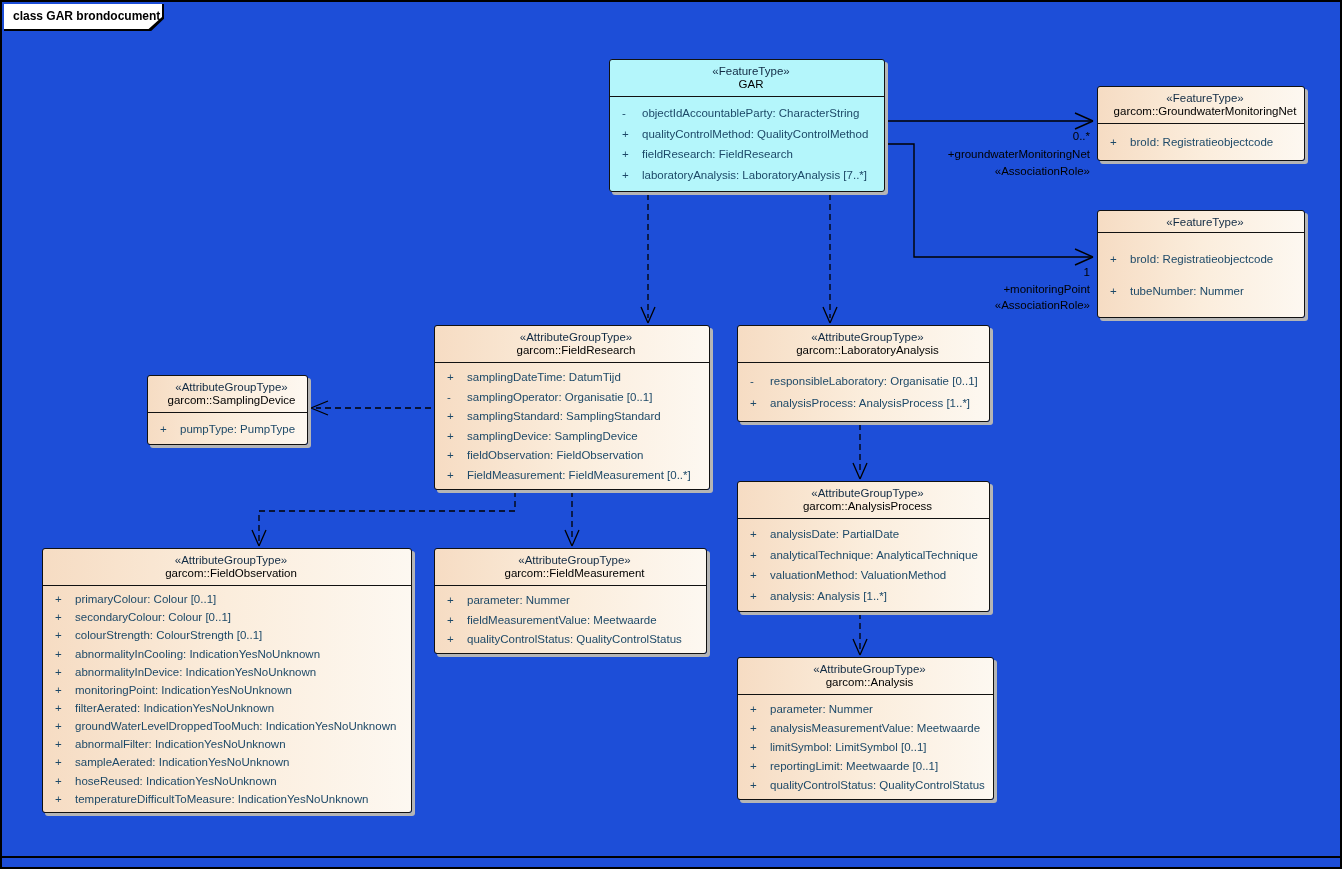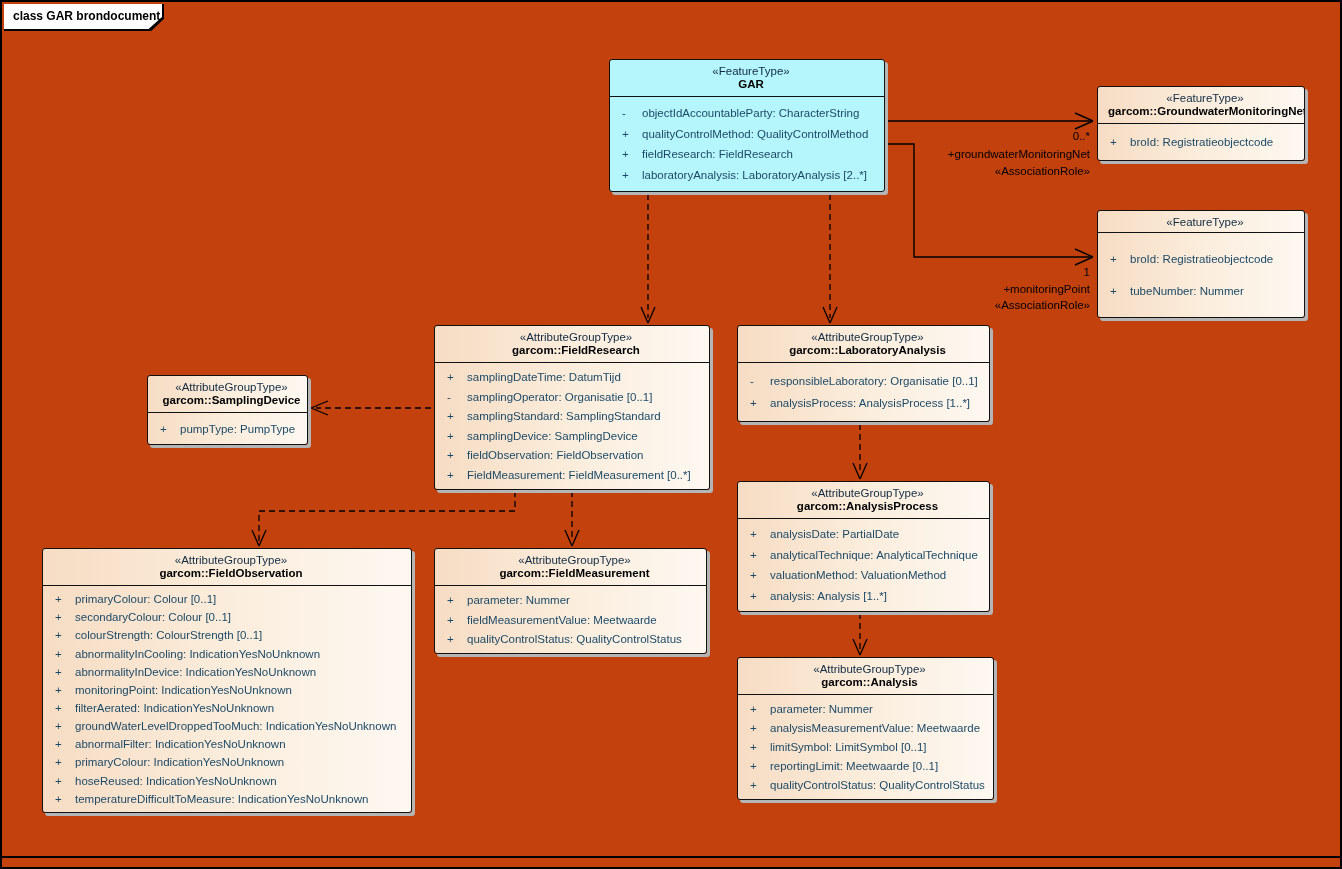"class GAR brondocument" #canvas { background: #c2410c -> #1d4ed8 }
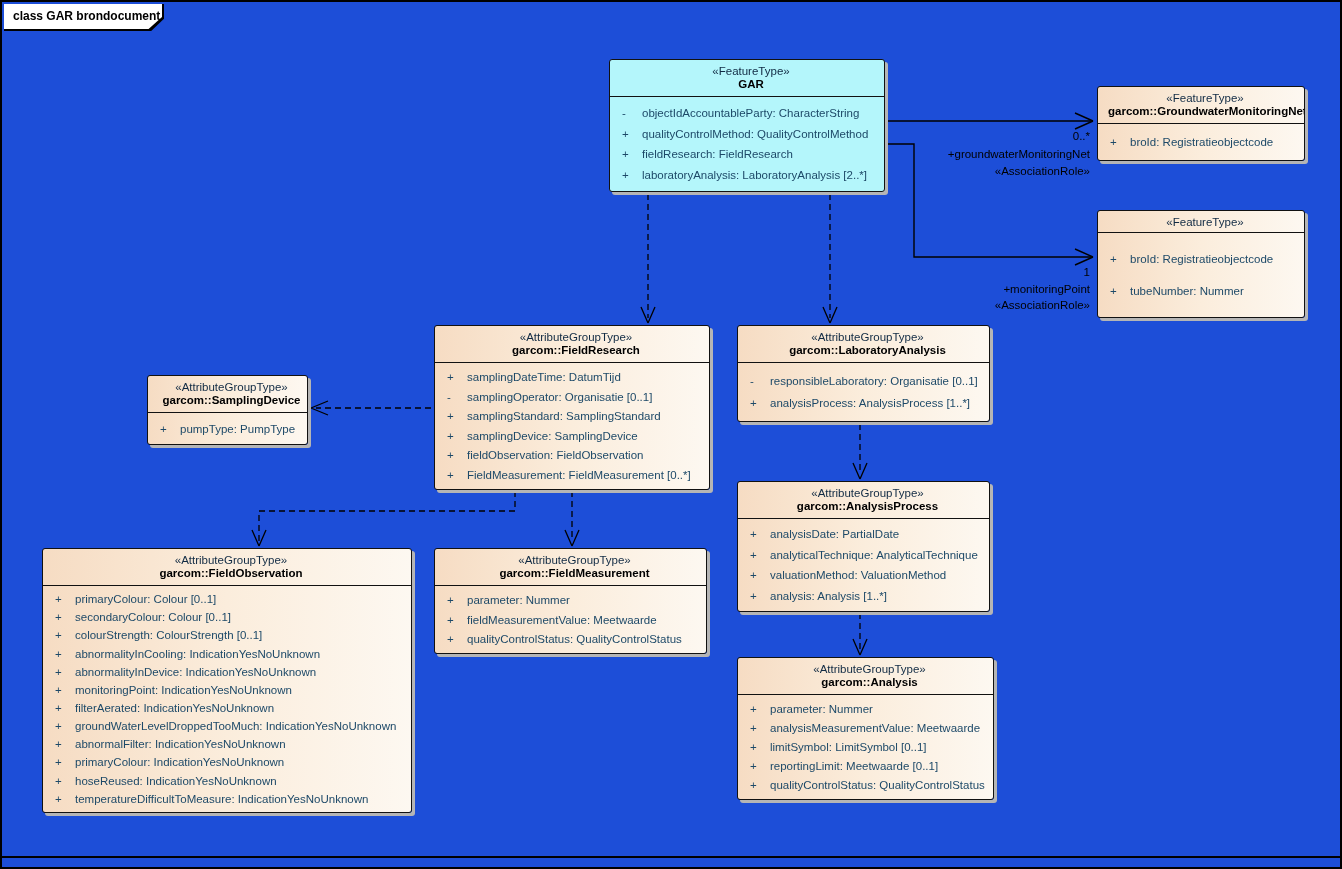"GAR" .cname { font-weight: bold -> normal }
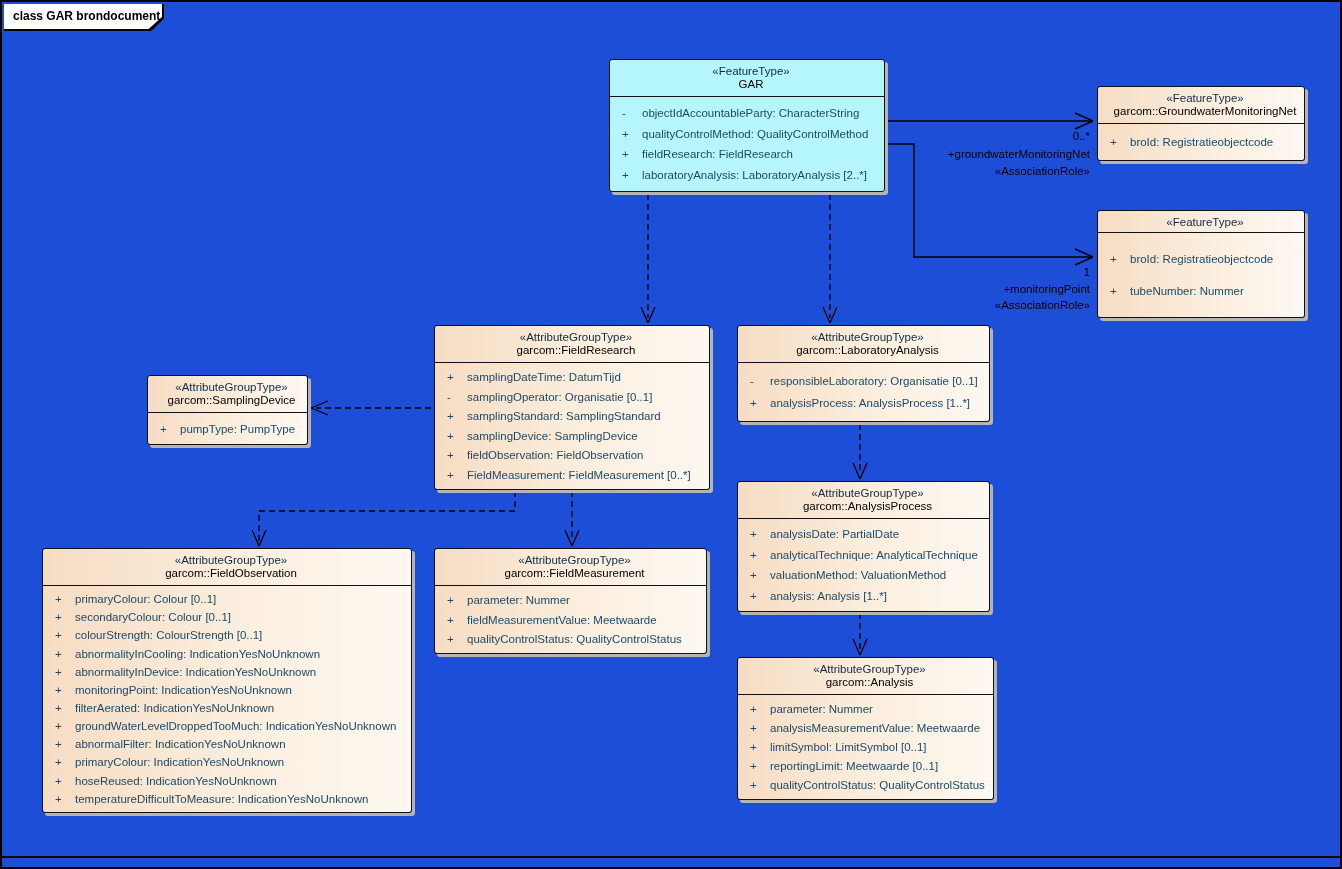"laboratoryAnalysis: LaboratoryAnalysis" span.atext { text: 2 -> 7 }
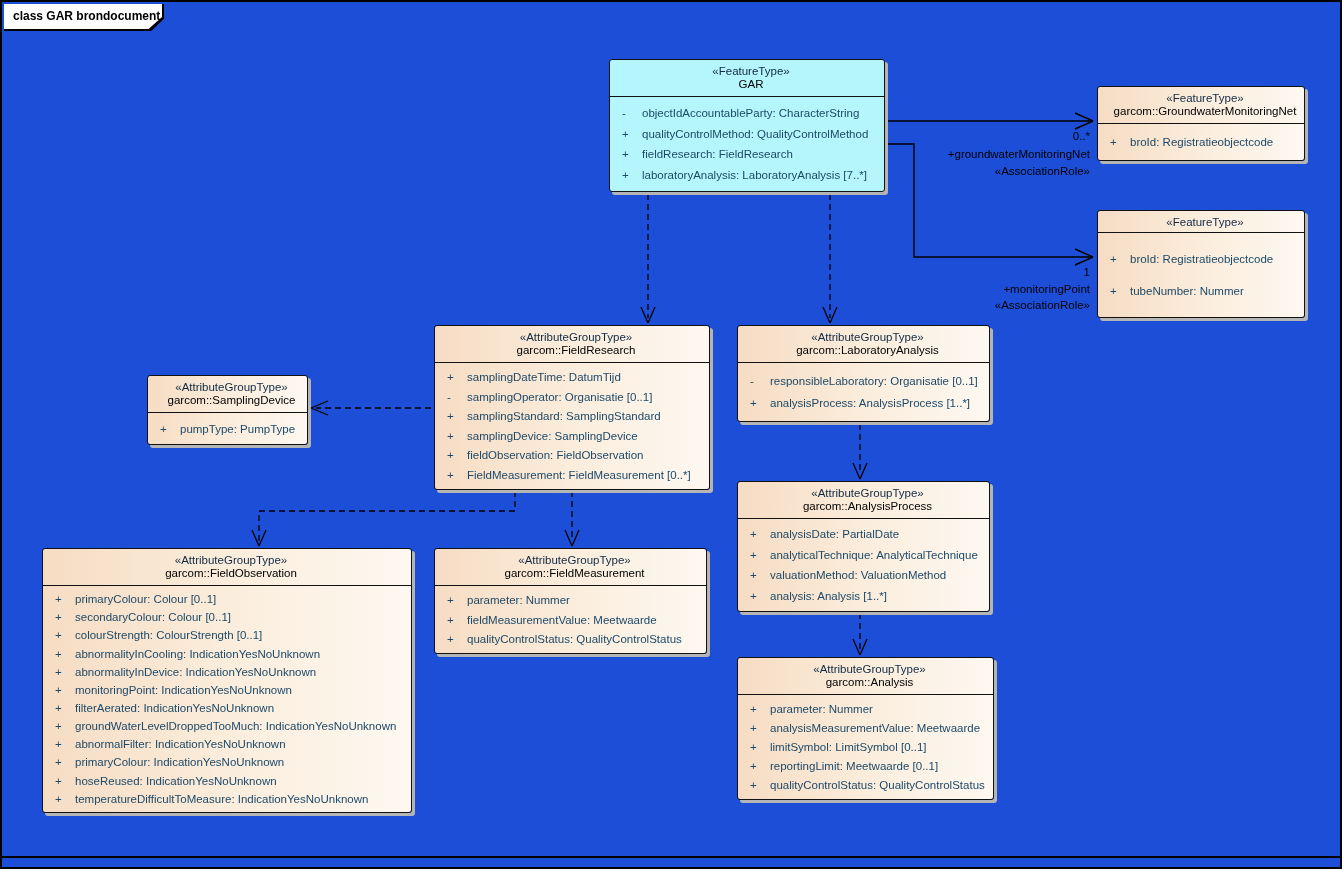"primaryColour: IndicationYesNoUnknown" span.atext { text: primaryColour -> sampleAerated }
